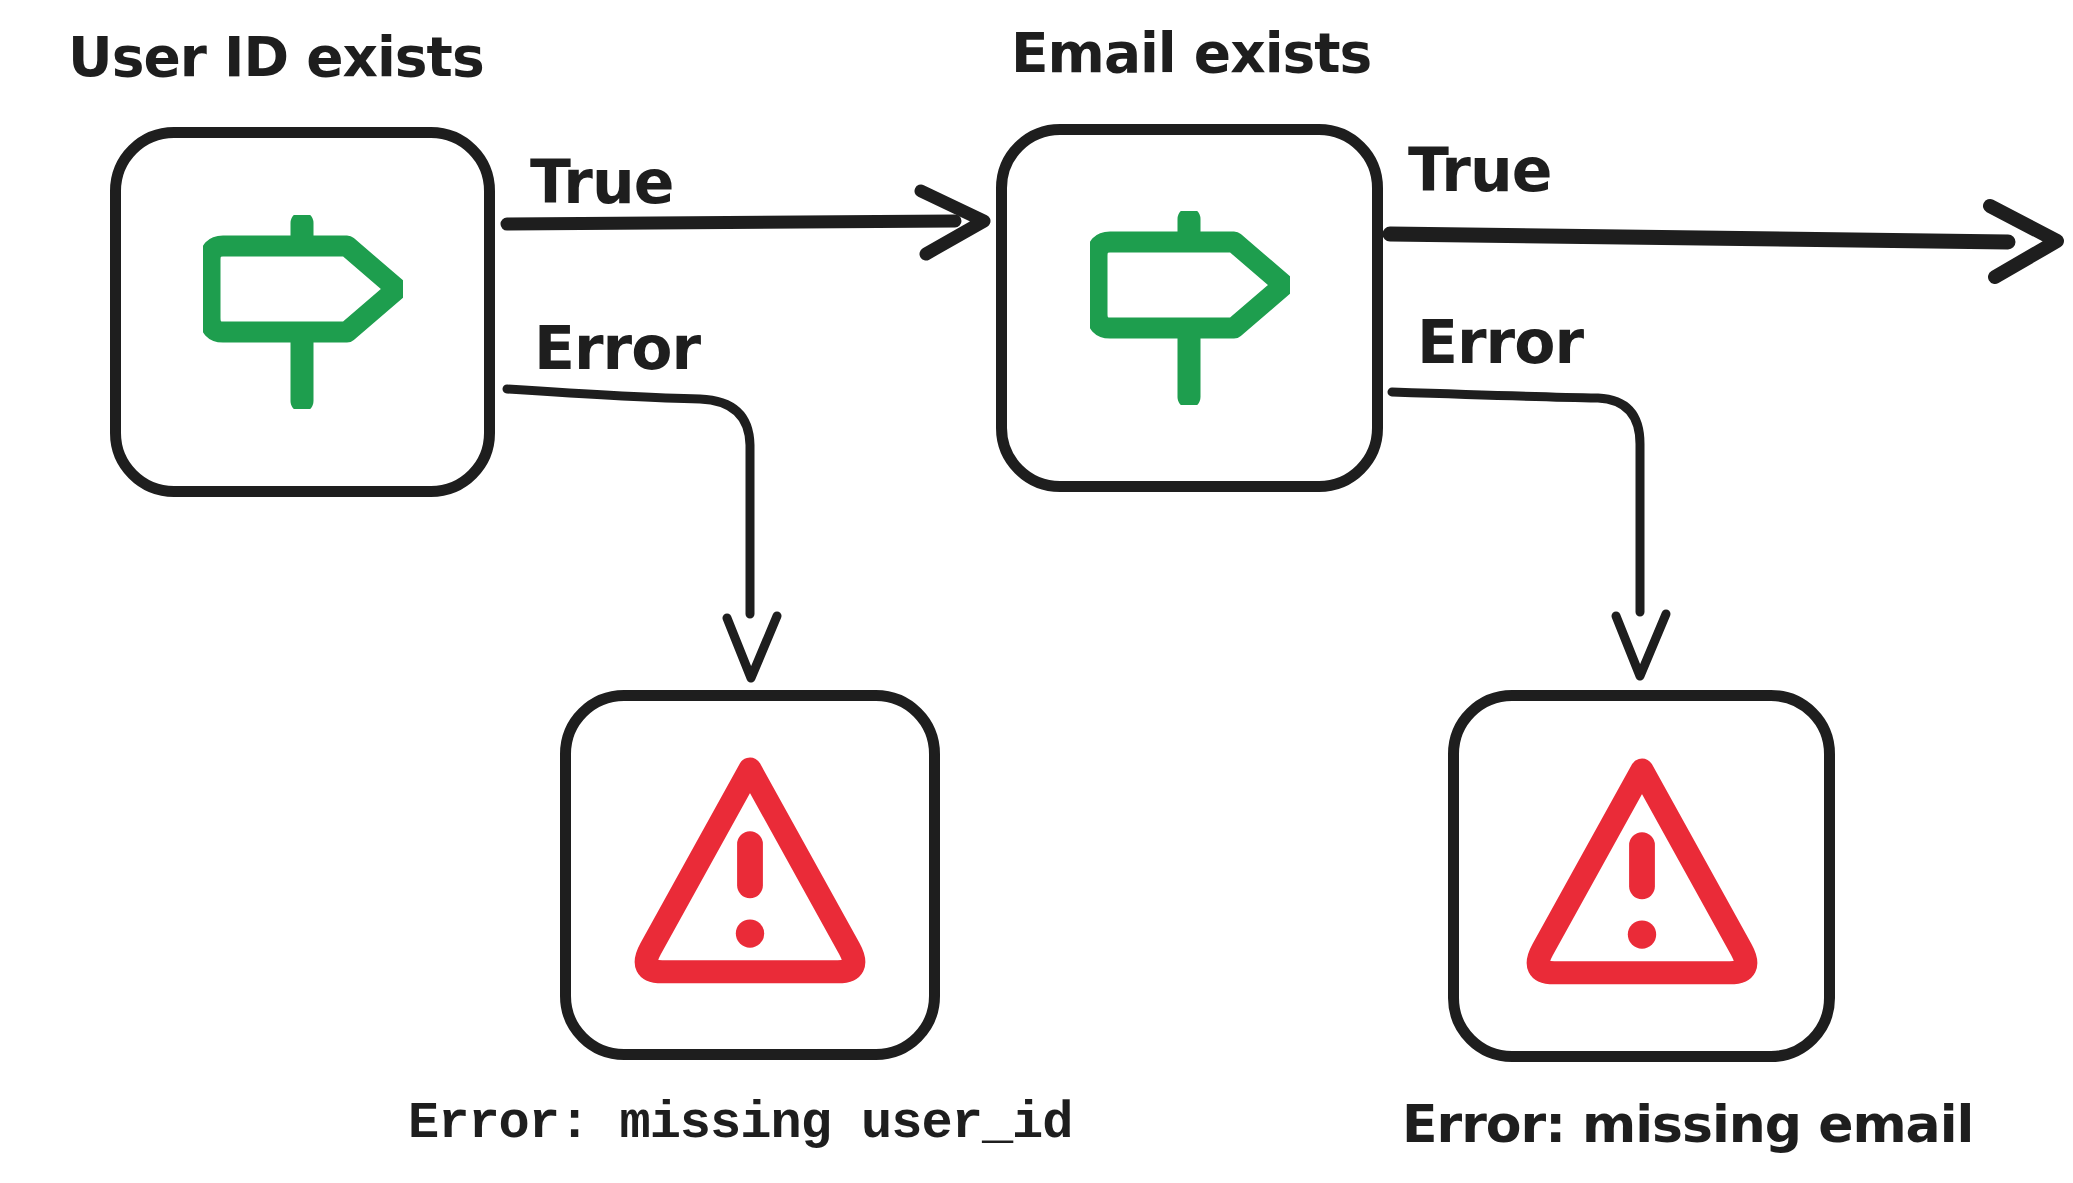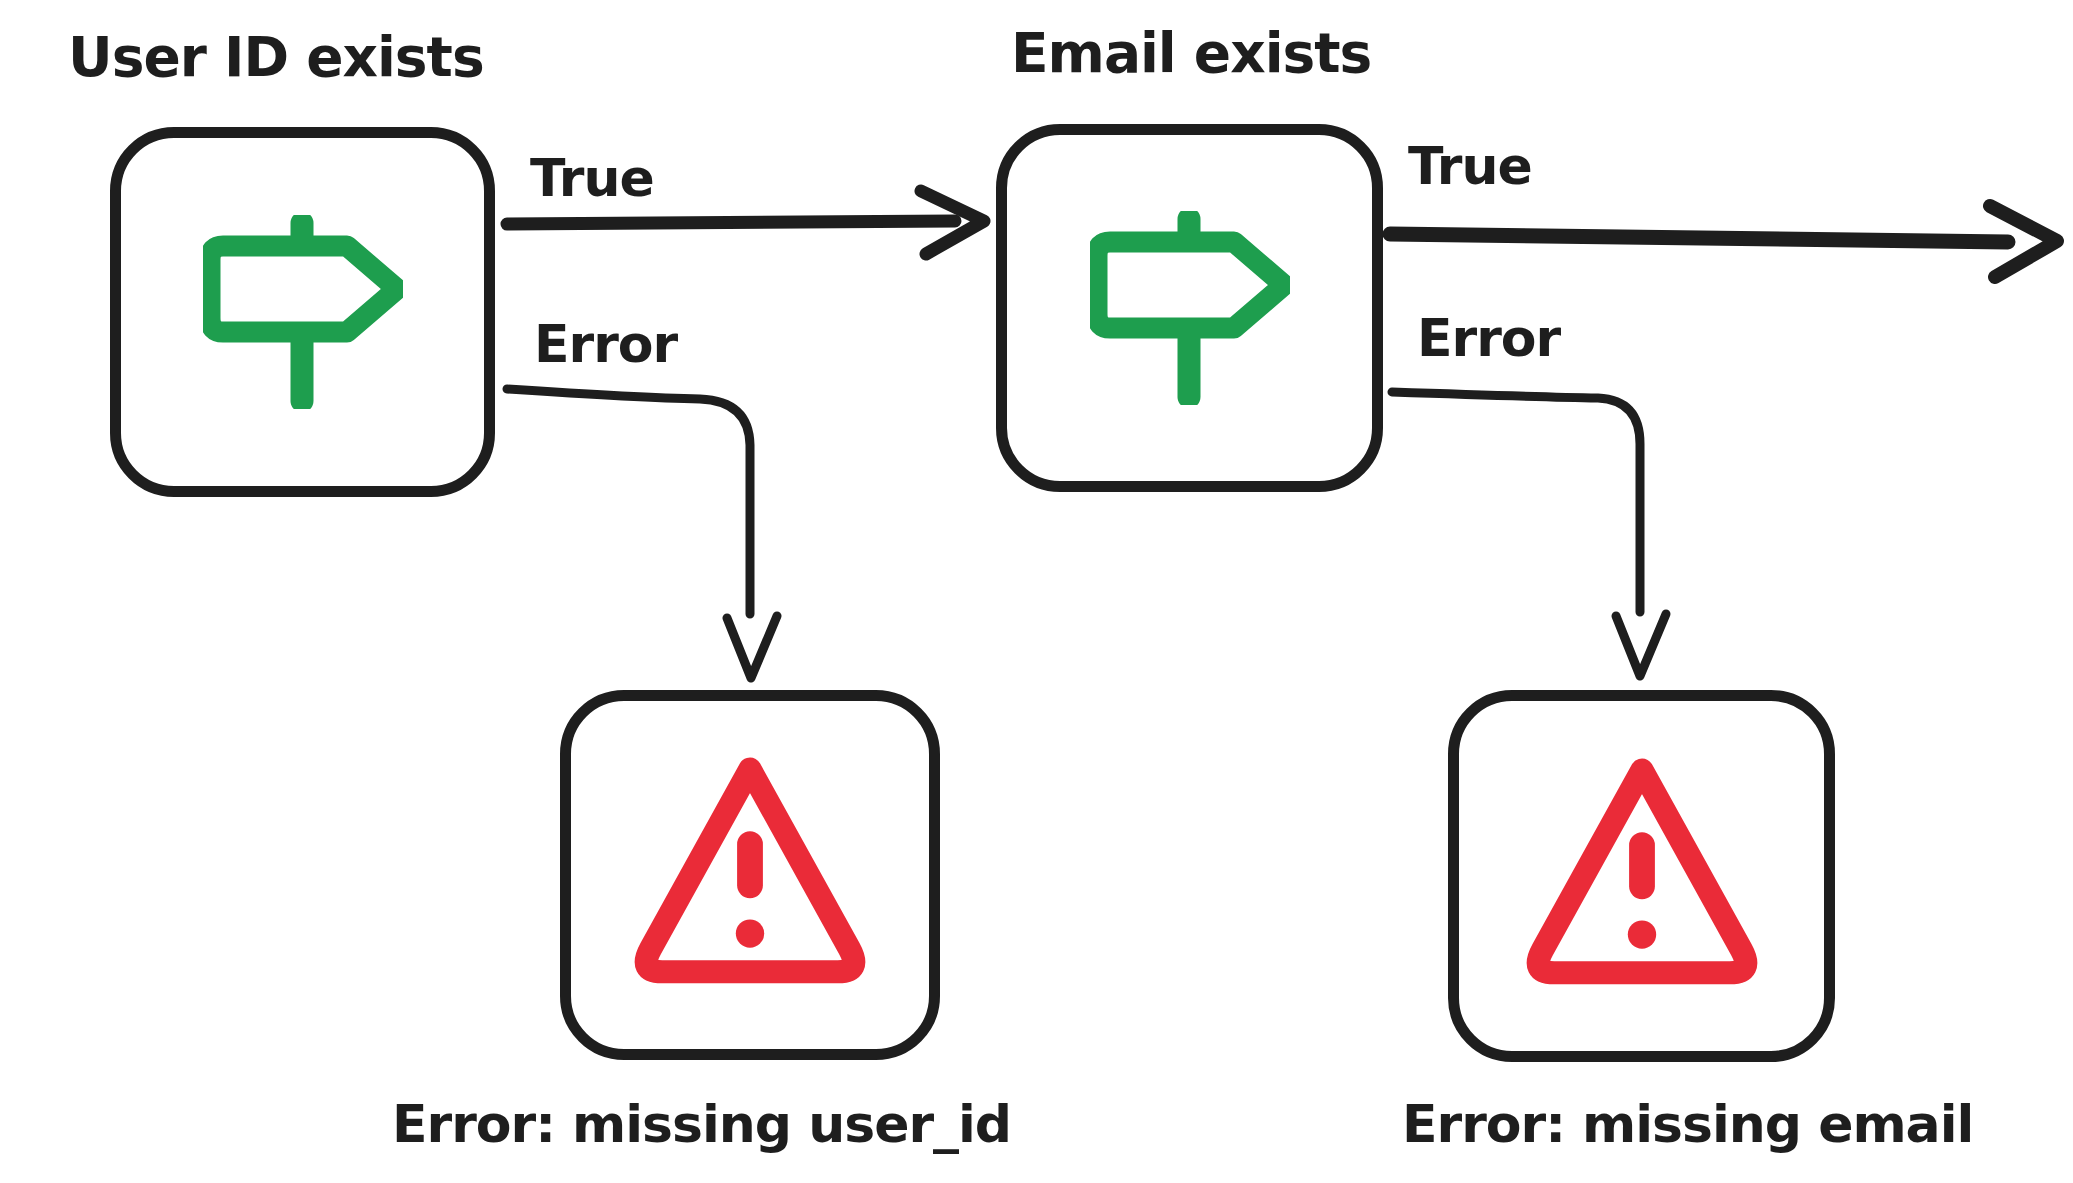"True" .branch-label { font-size: 52px -> 60px }
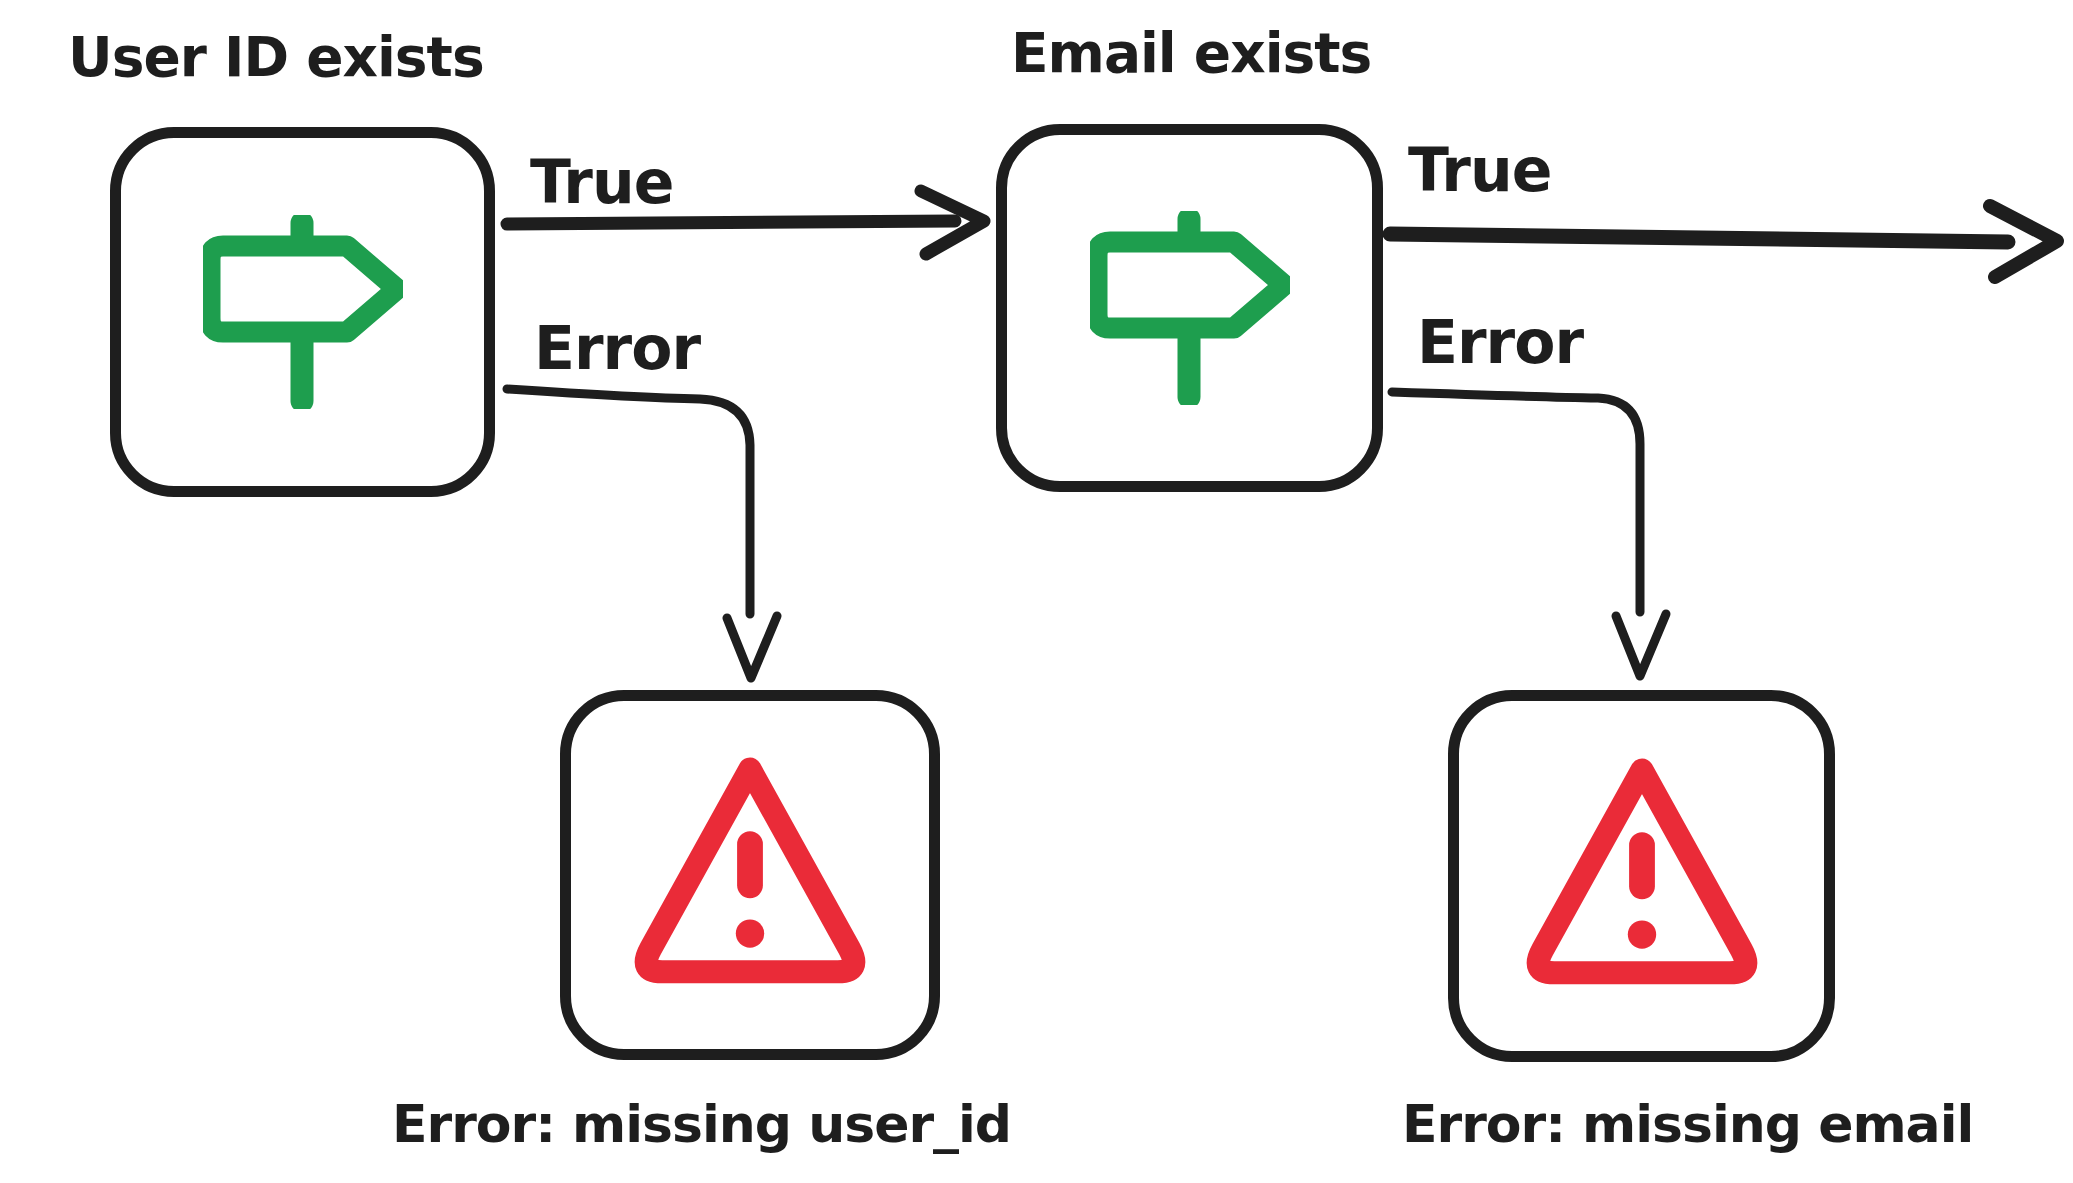"Error: missing user_id" div.label { font-family: none -> Liberation Mono, monospace; left: 392px -> 408px }
